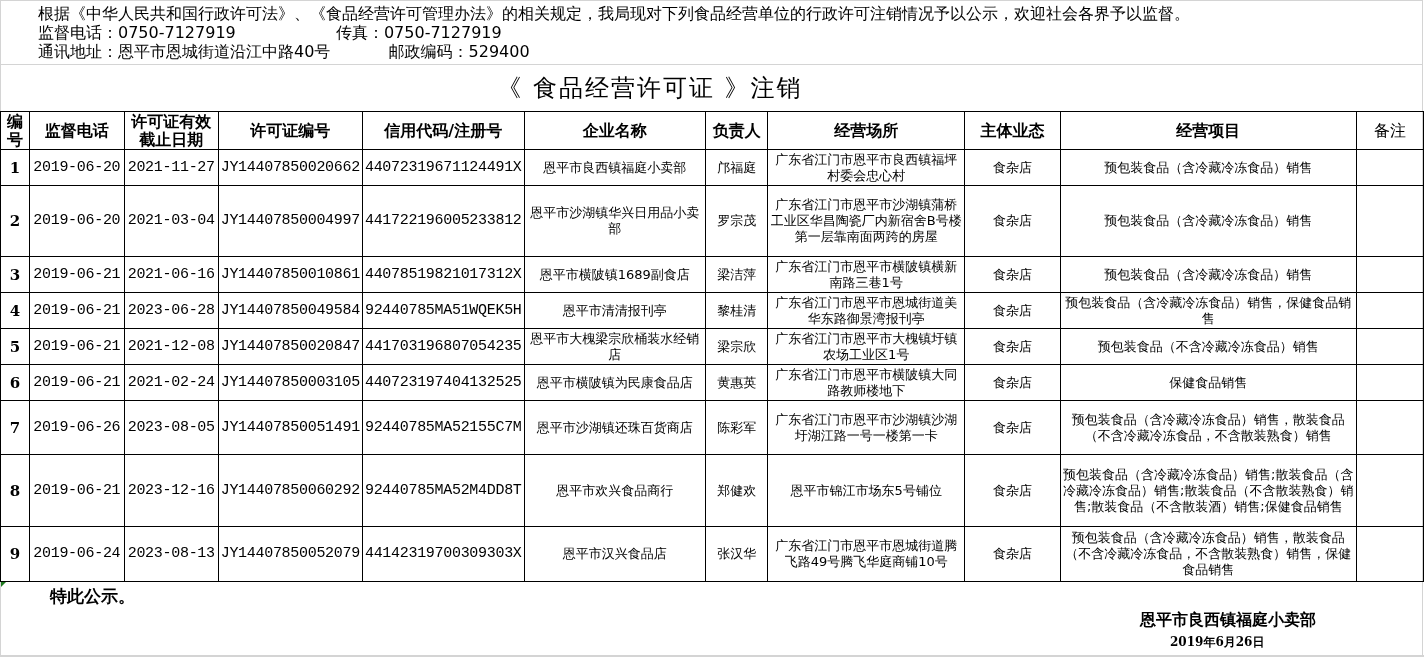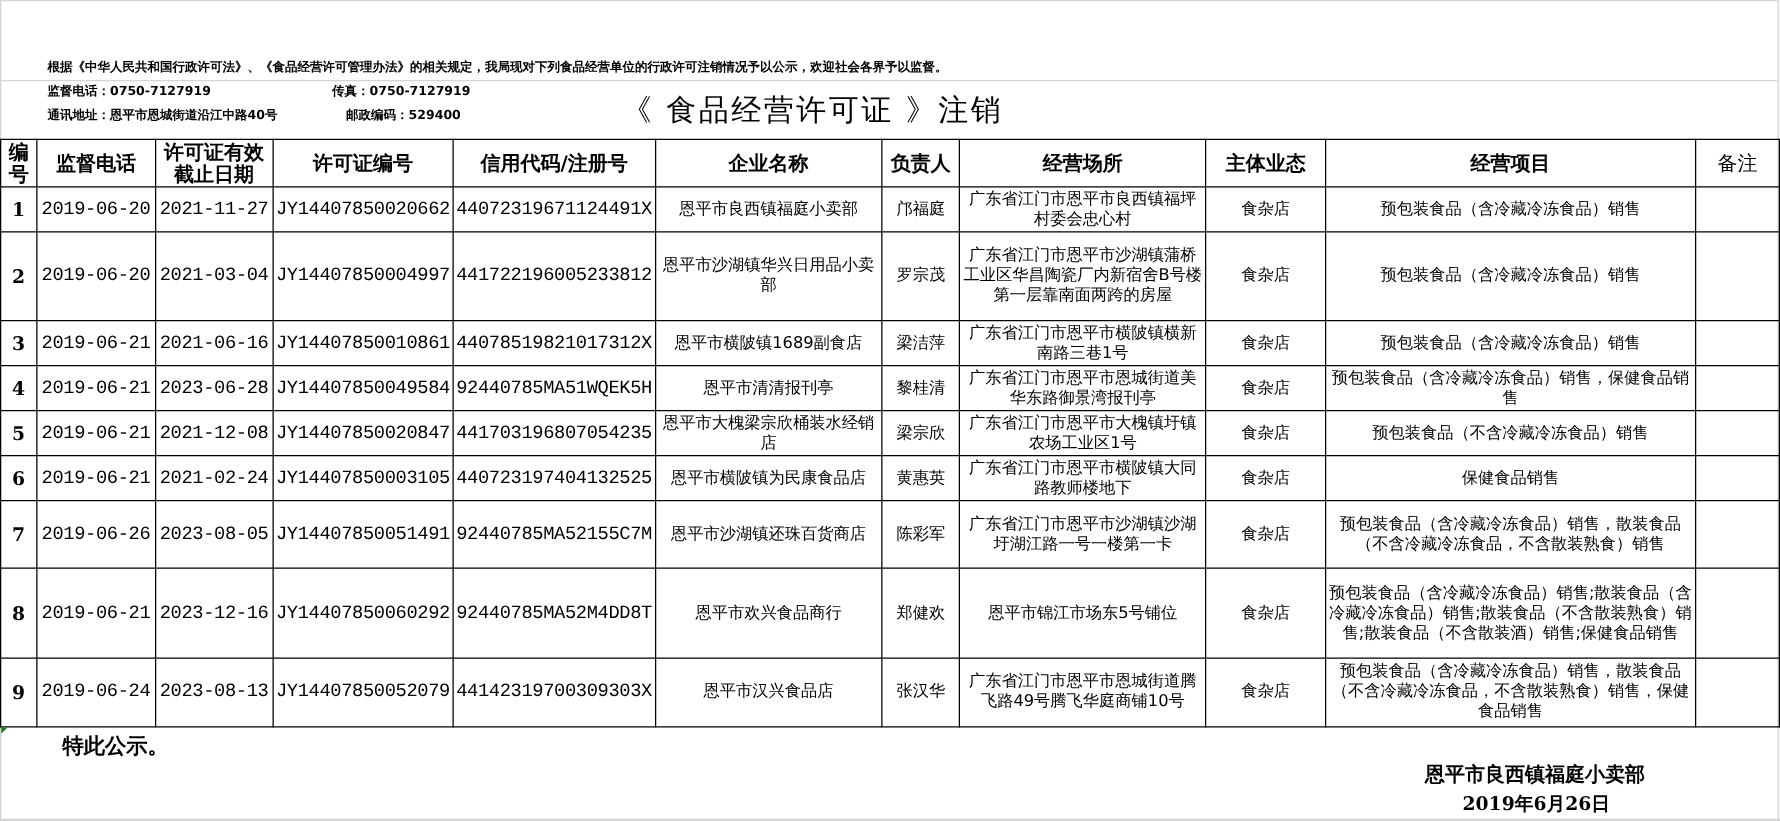"根据《中华人民共和国行政许可法》、《食品经营许可管理办法》的相关规定，我局现对下" .intro { font-size: 10px -> 16px; font-weight: bold -> normal; margin-top: 41px -> none }
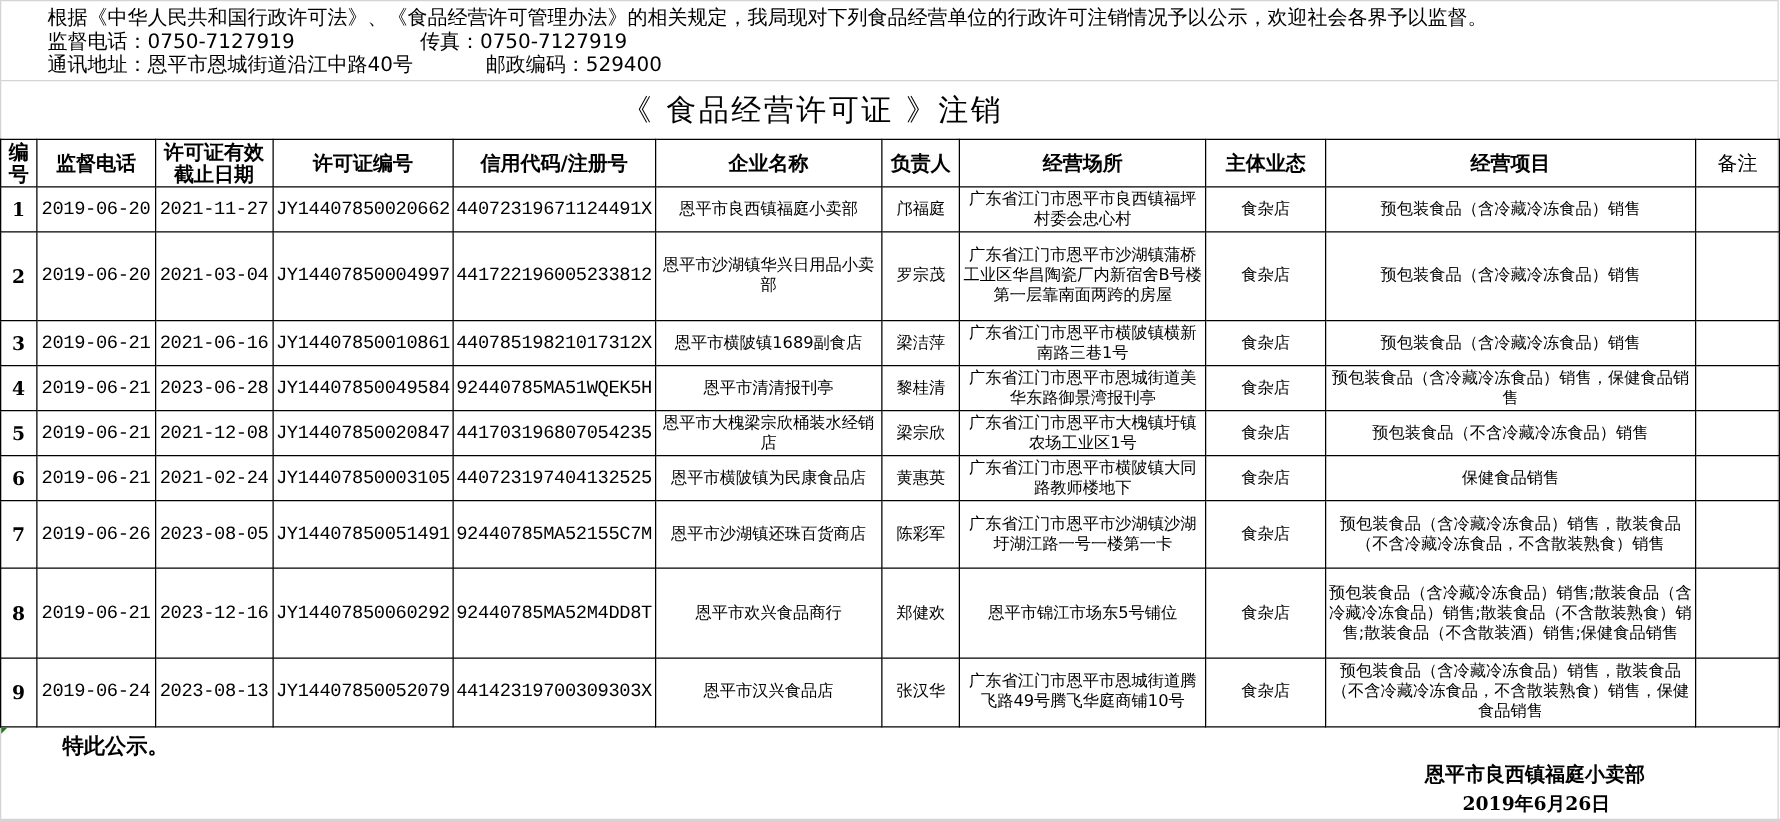"2019年6月26日" .date { font-size: 15px -> 12px }
